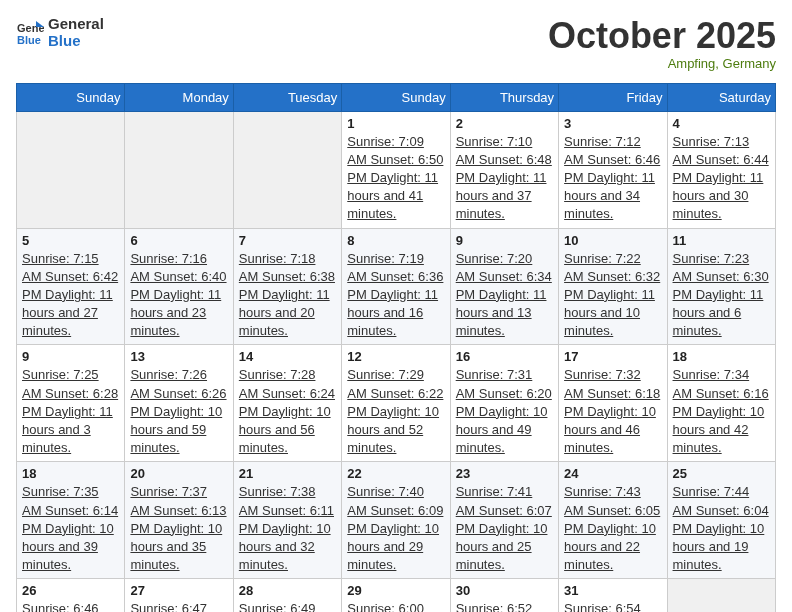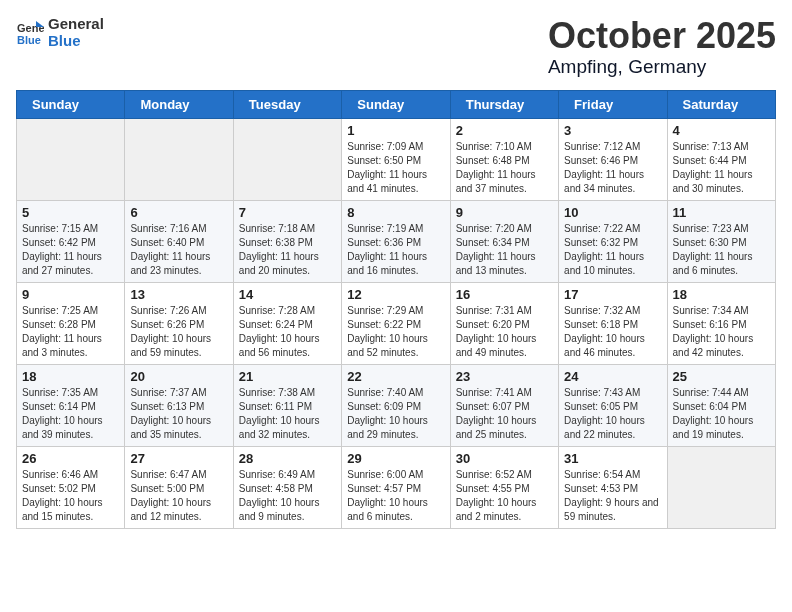"October 2025" .title-block { text-align: none -> right }
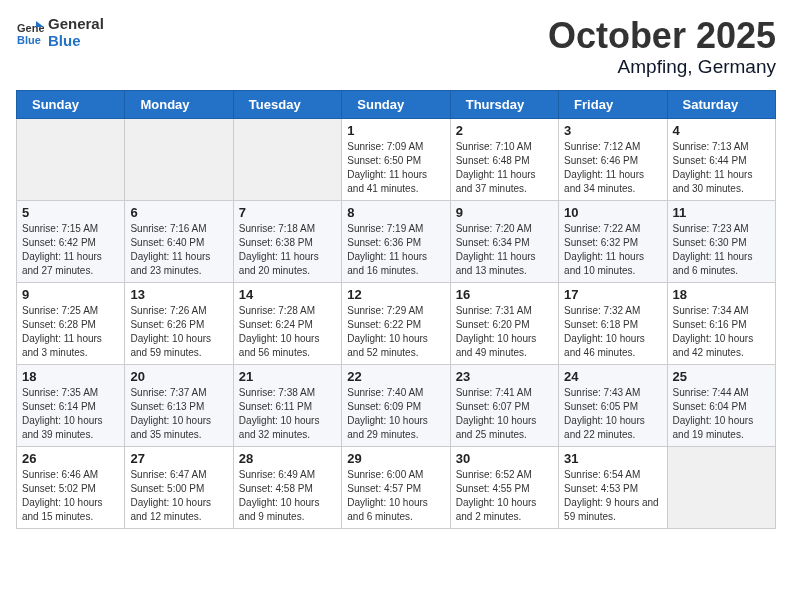"Ampfing, Germany" .subtitle { color: #0f172a -> #4d7c0f; font-size: 19px -> 13px }
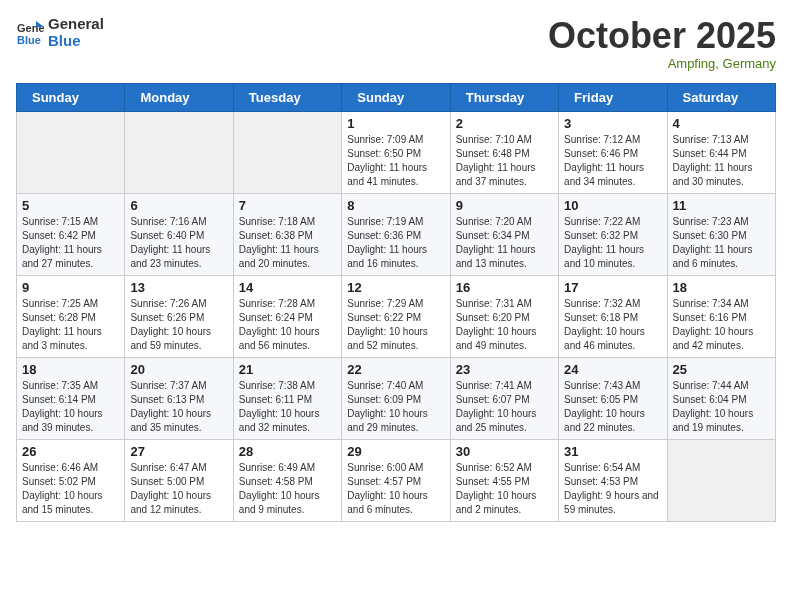"Sunday" .calendar th { font-weight: bold -> normal; padding: 6px 15px -> 6px 4px; text-align: left -> right }
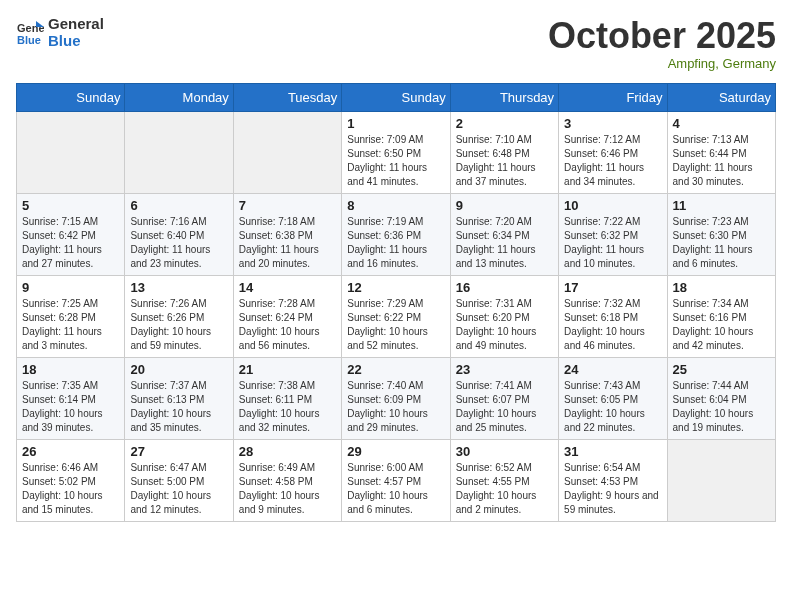"Sunrise: 7:09 AM Sunset: 6:50" .day-info { font-size: 10px -> 13px; text-decoration: none -> underline }
